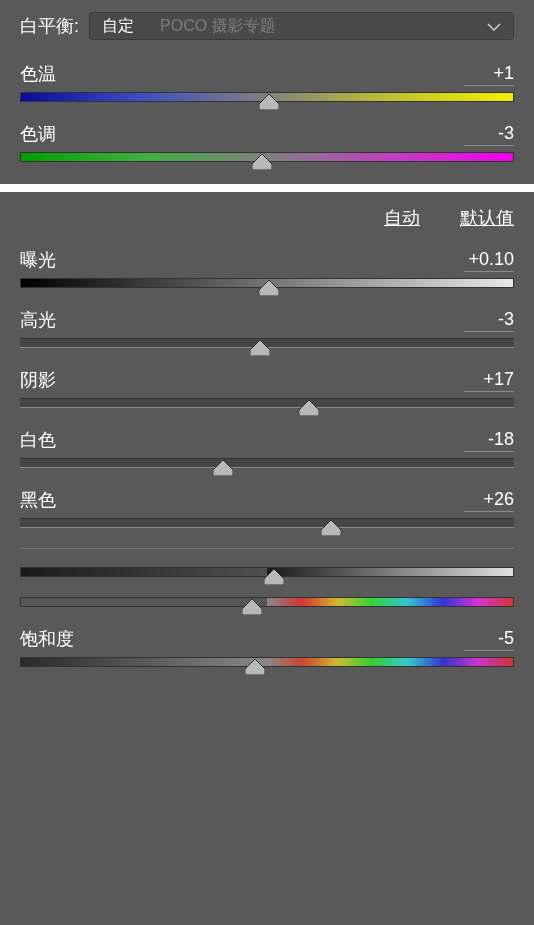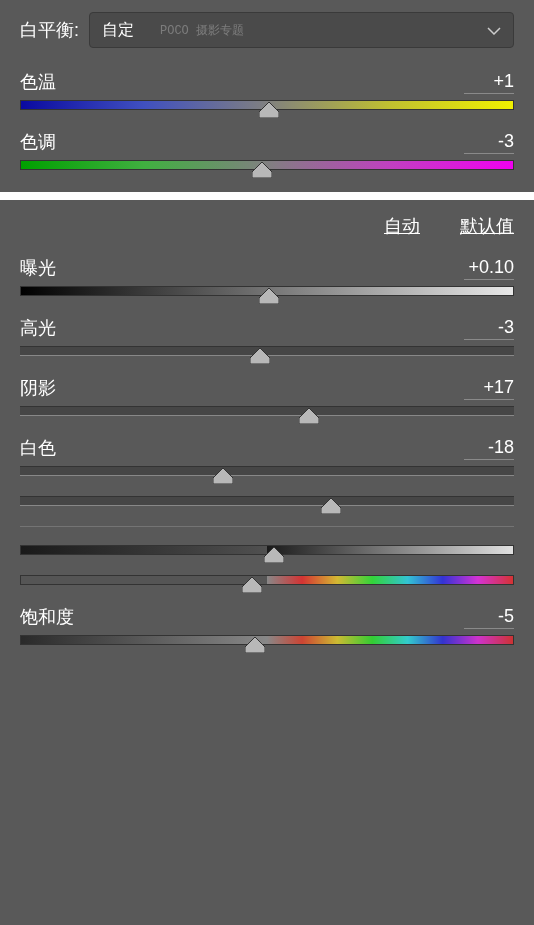"自定" .dropdown { height: 36px -> 28px }
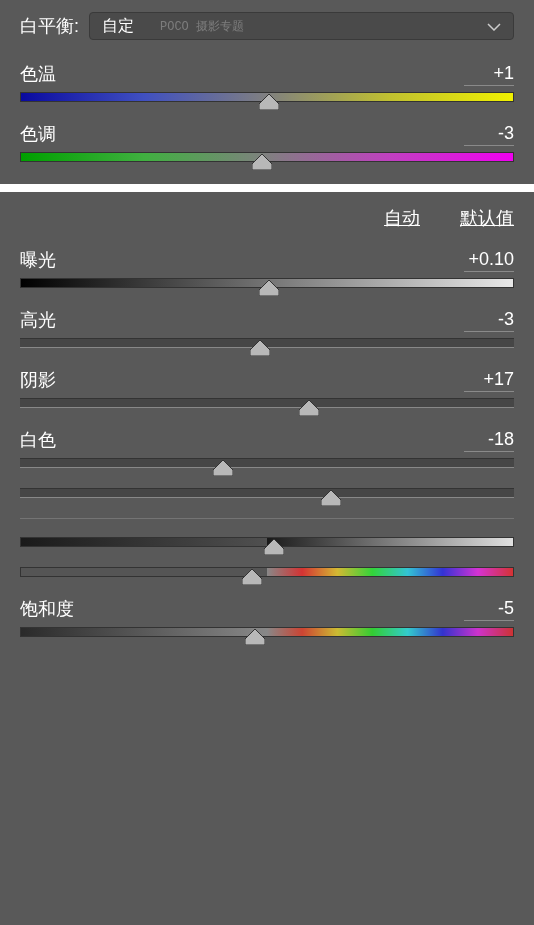"POCO 摄影专题" .watermark { font-family: Liberation Mono, monospace -> none; font-size: 12px -> 16px }
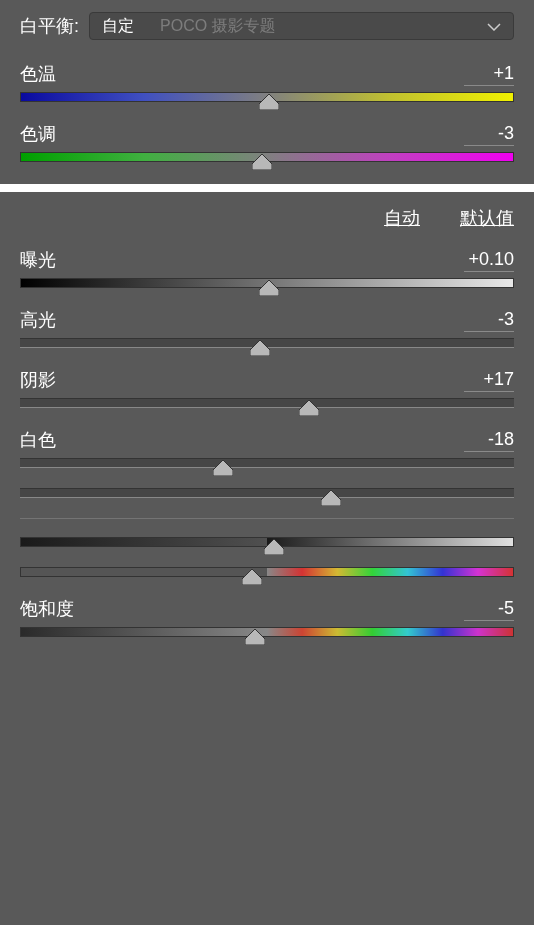"黑色" div.slider-labels { html: none -> <div> <span>黑色</span> <span>+26</span> </div> }
